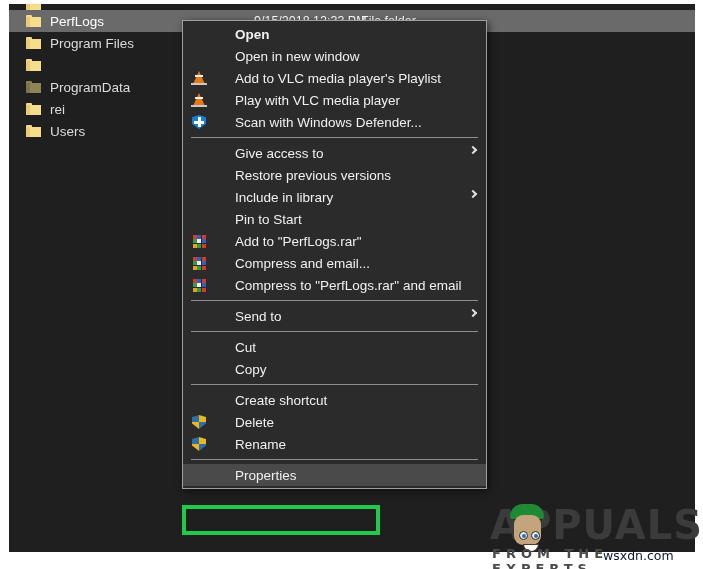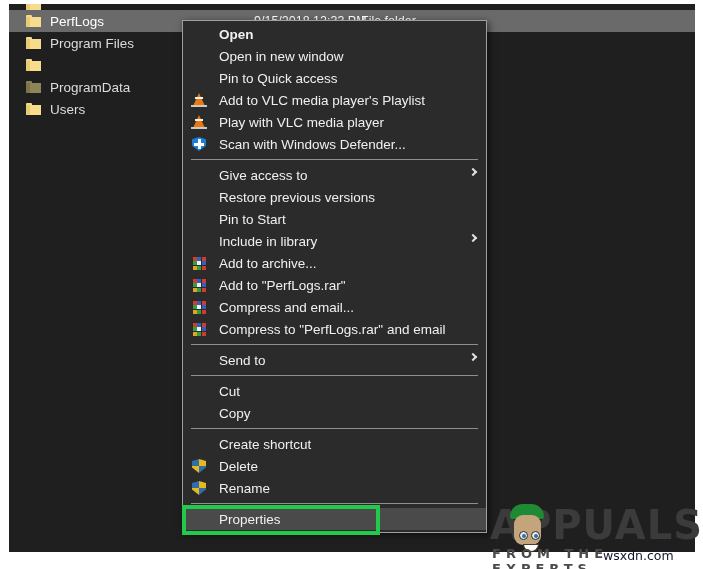"Open" .menu-item { padding-left: 36px -> 52px }
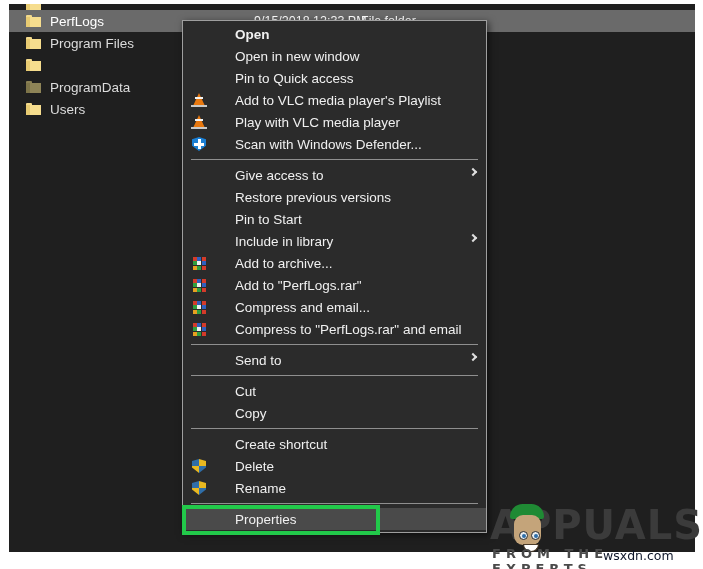"Pin to Quick access" div.menu-item { html: <div> <span>Pin to Quick access</span> </div> -> none }
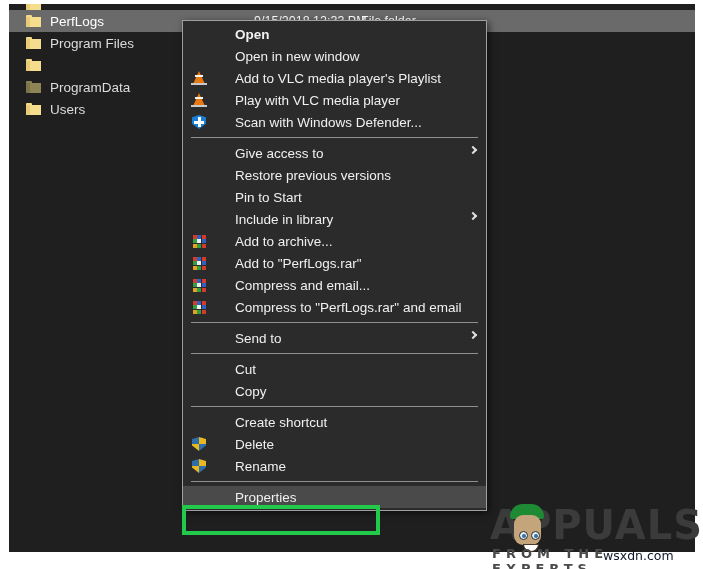"rei" div.file-row { html: none -> <div> <span> <span> <span></span> <span></span> <span></span> </span> </span> <span>rei</span> </div> }
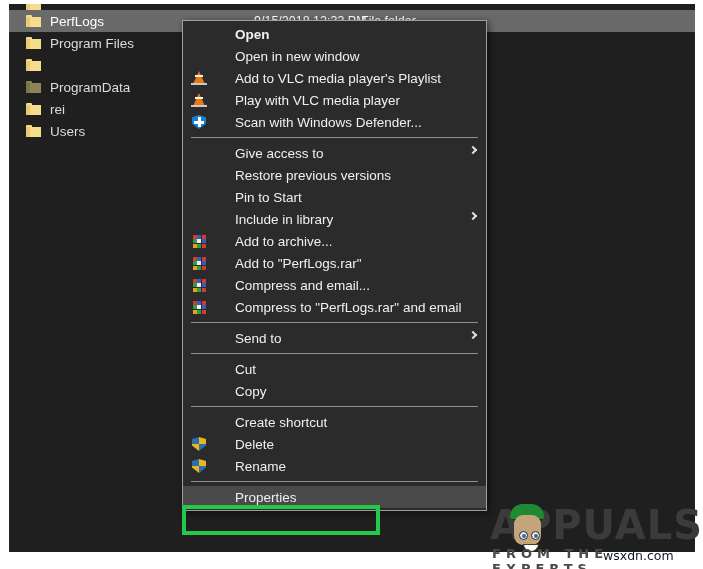"Pin to Start" div.menu-item { order: before "Include in library" -> after "Include in library" }
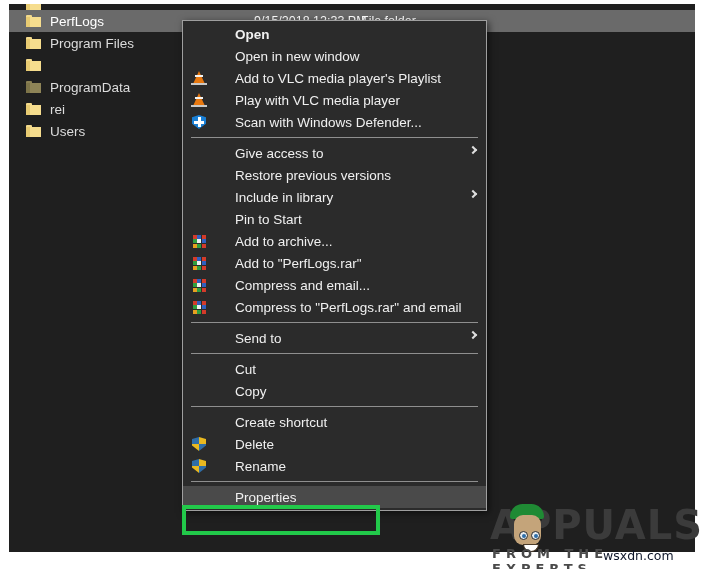"Add to archive..." div.menu-item { html: <div> <span> <span></span> <span></span> <span></span> <span></span> <span></span> <span></span> <span></span> <span></span> <span></span> </span> <span>Add to archive...</span> </div> -> none }
